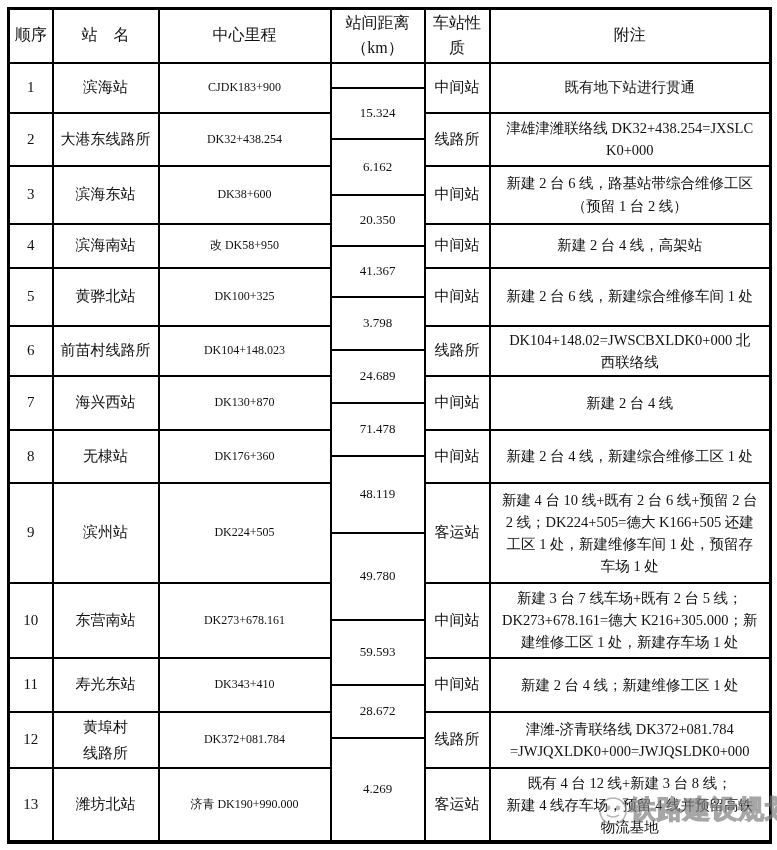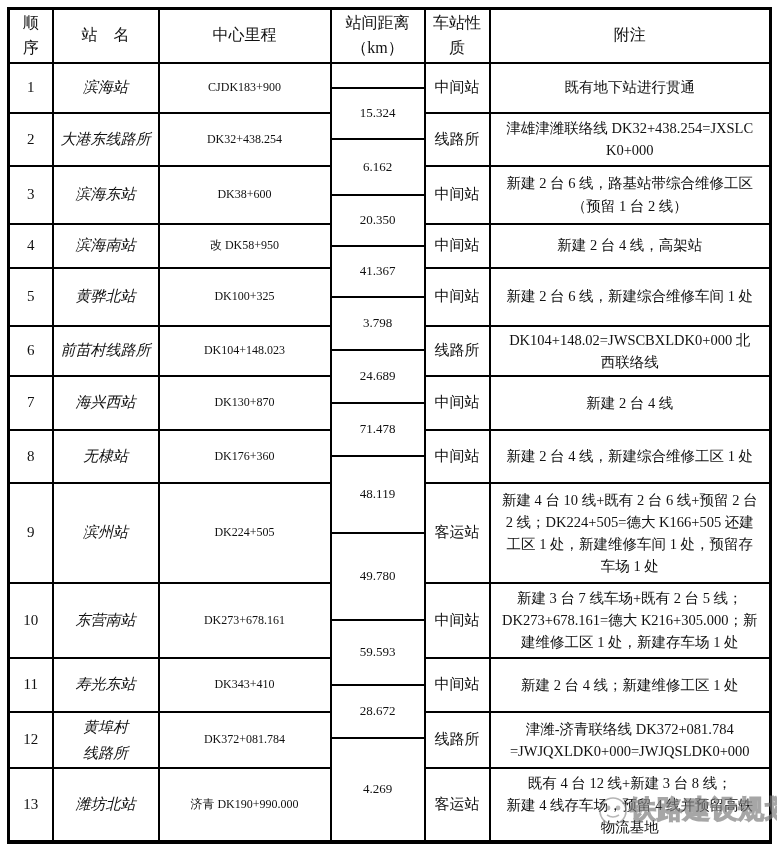"顺序" th.h-0 { padding: 0 12px -> 0 0 }
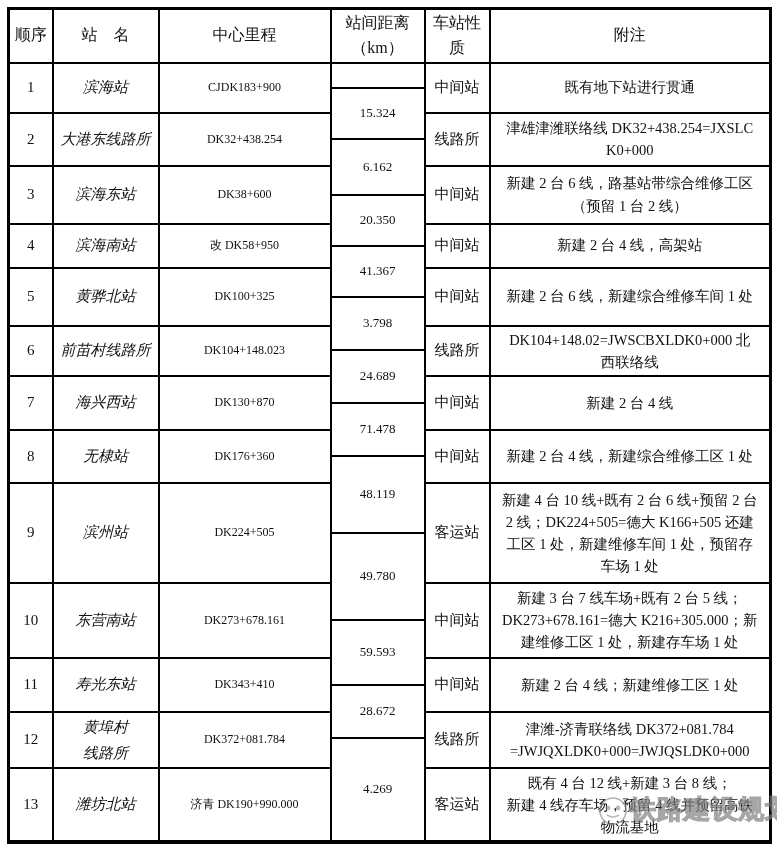"滨海站" td.c-name { font-style: italic -> none }
